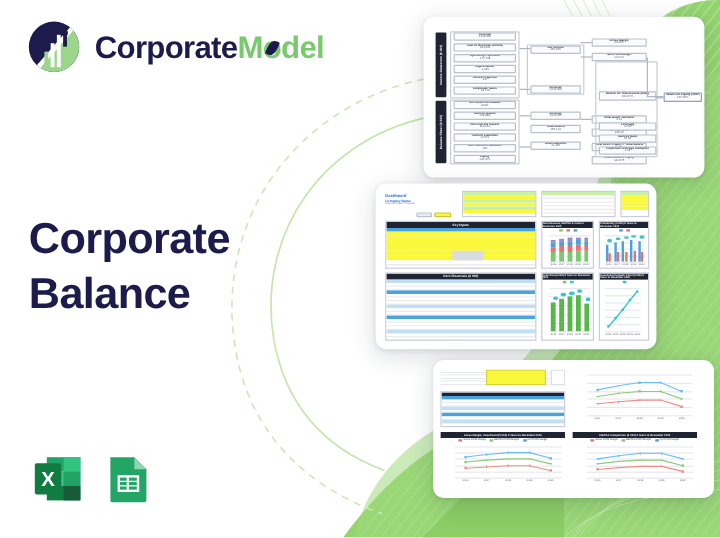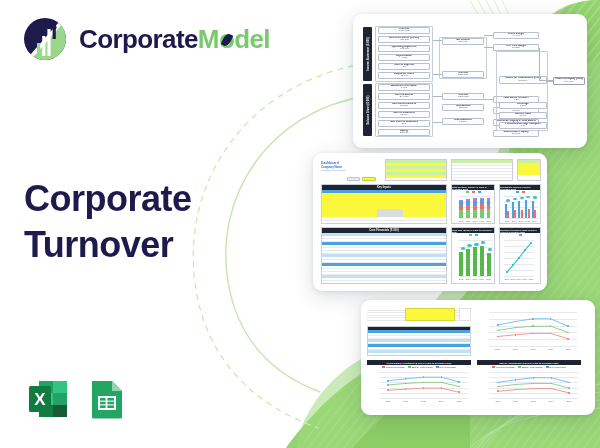"Turnover" div { text: Turnover -> Balance }
